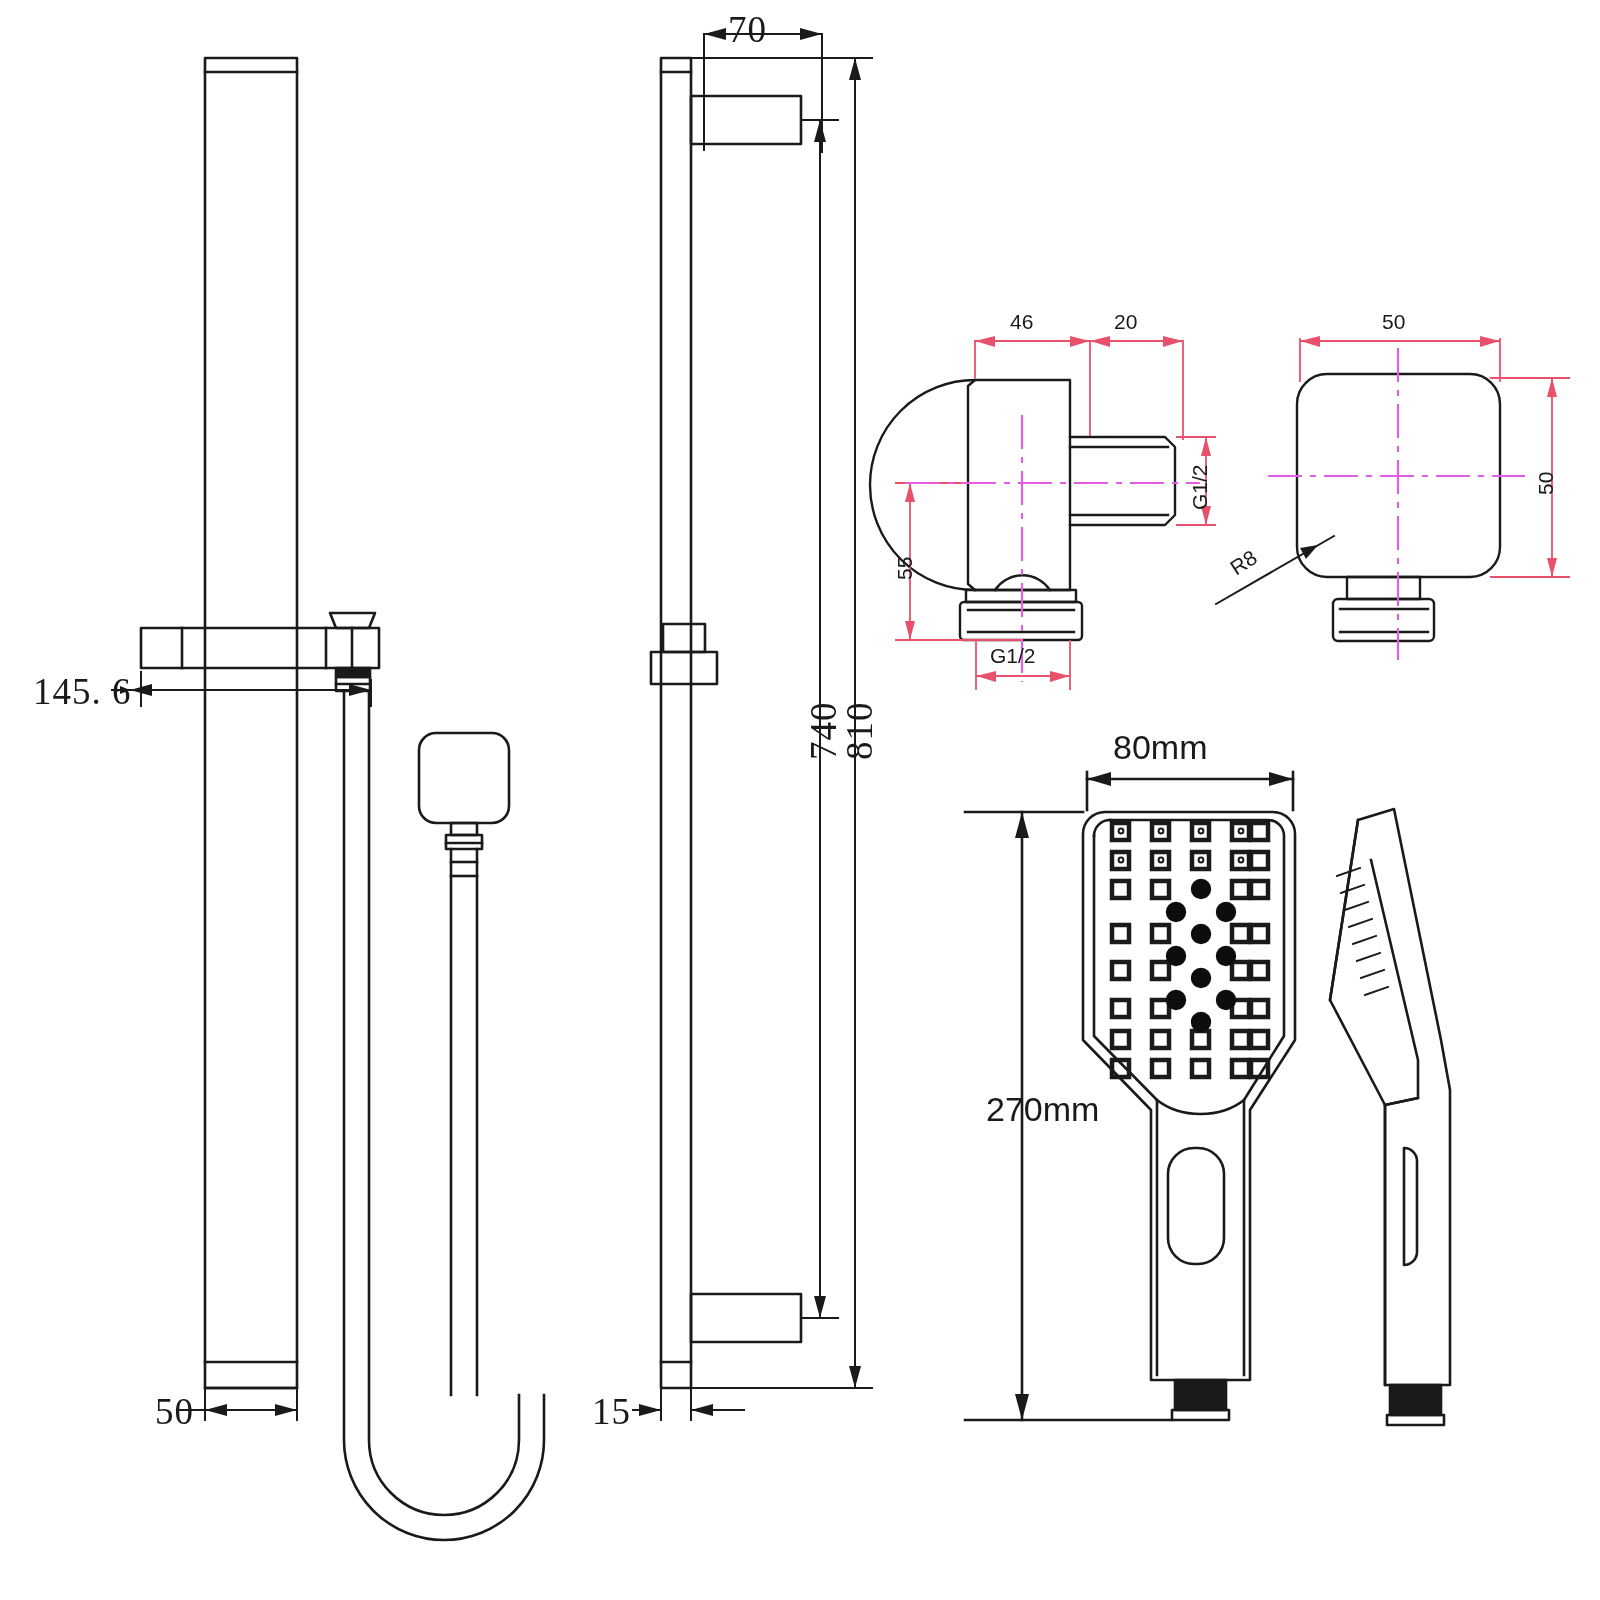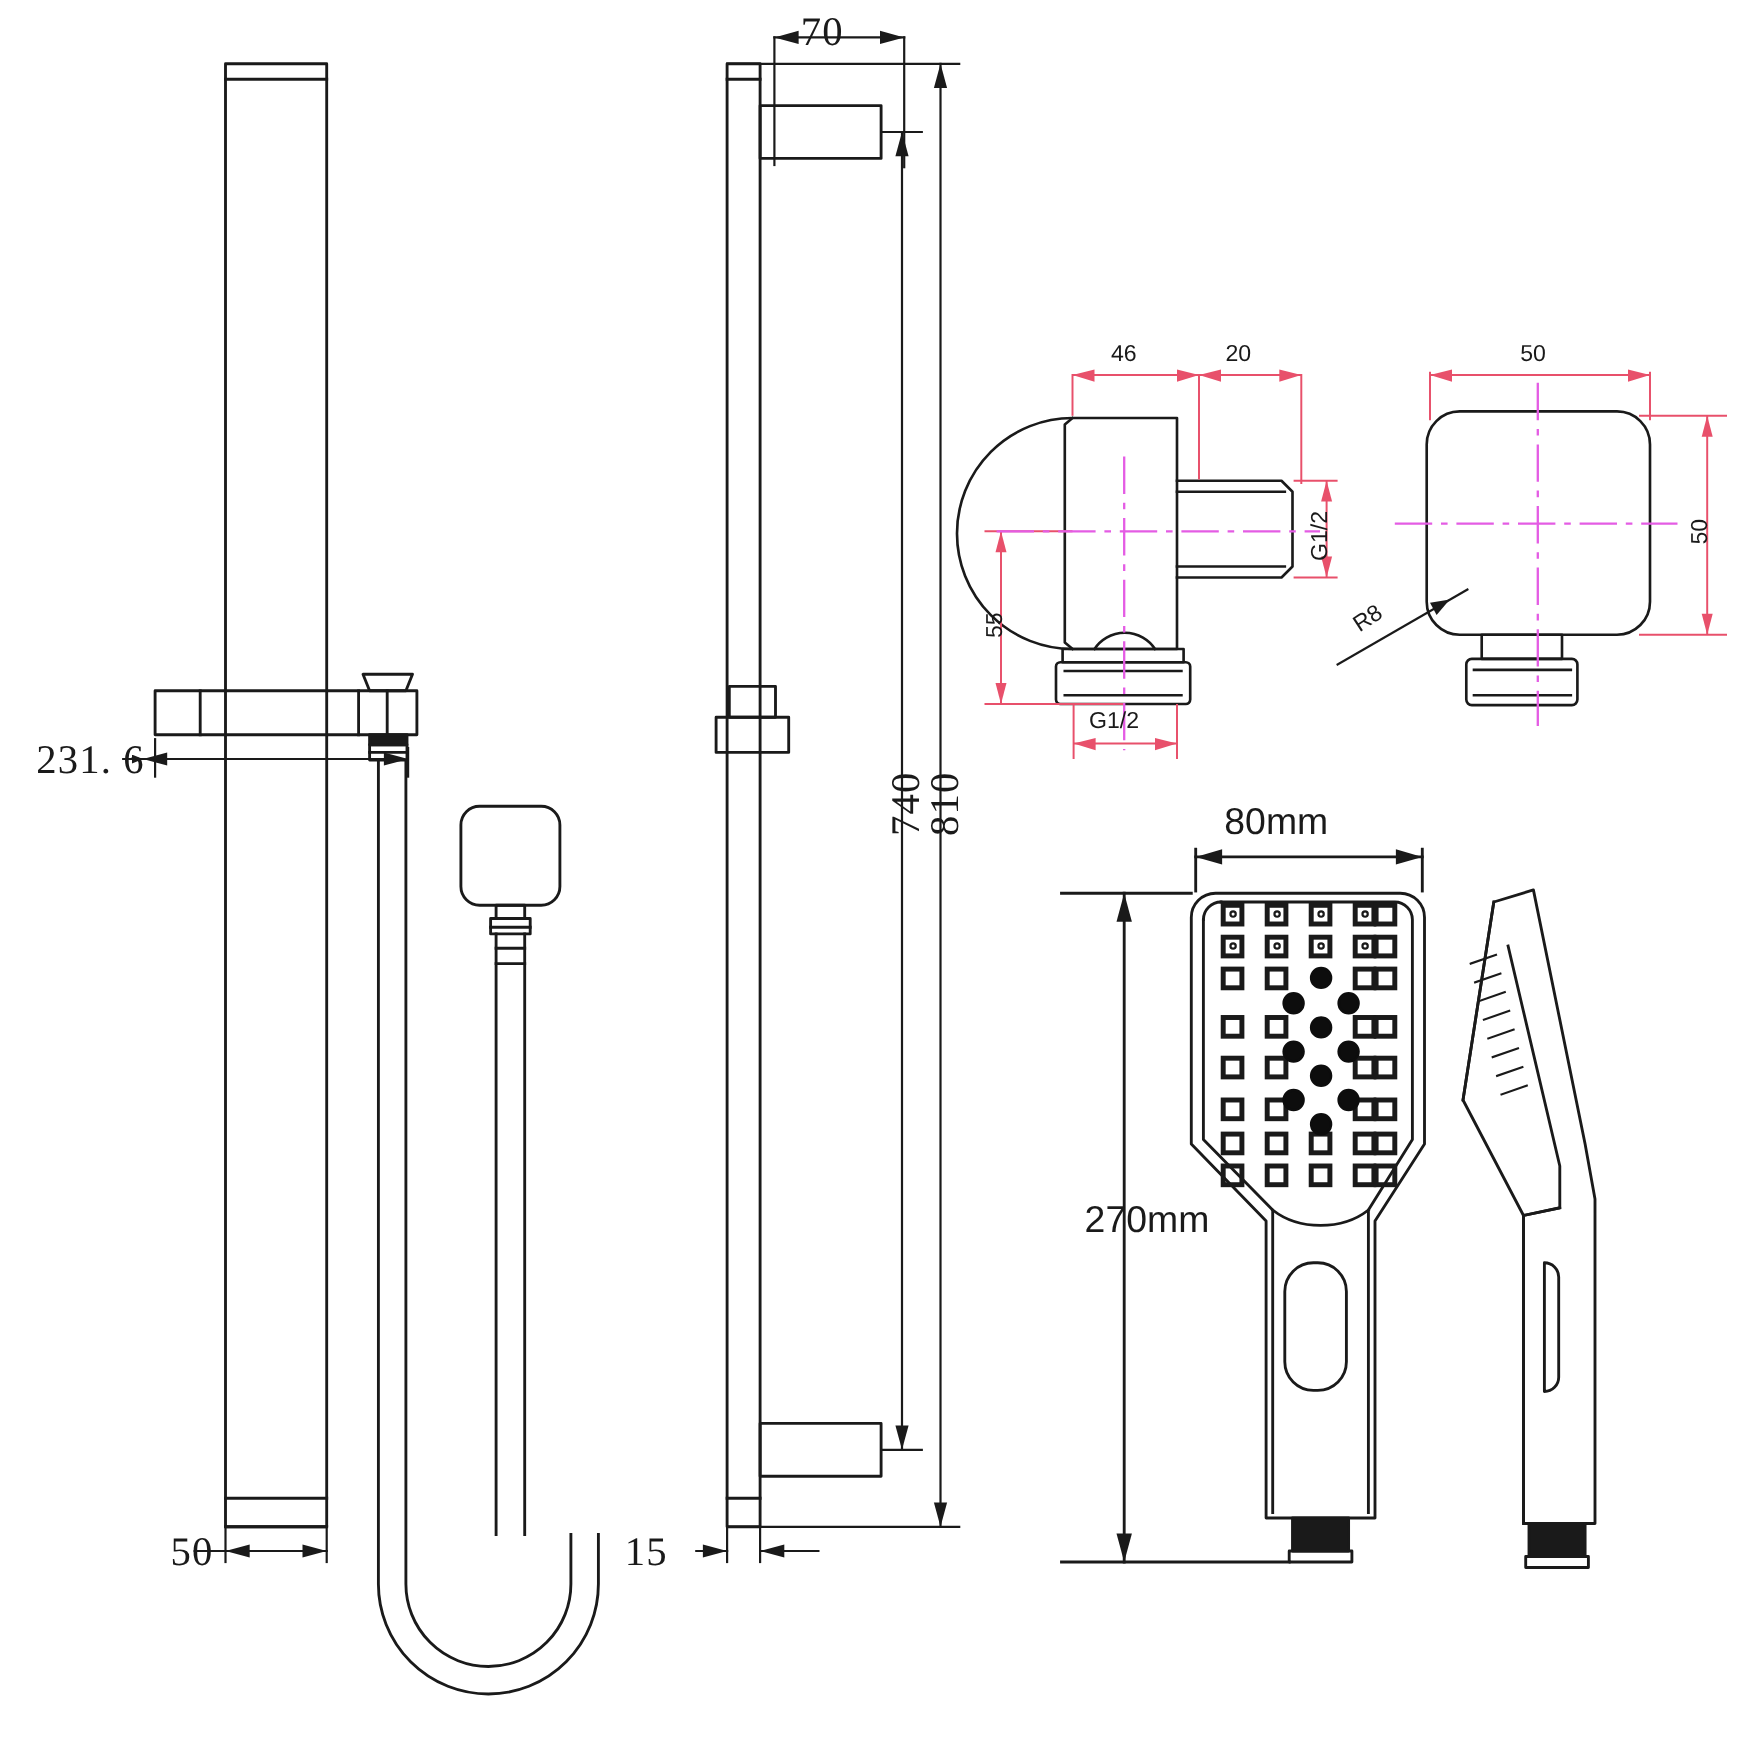"231. 6" div.dimtext { text: 231 -> 145 }
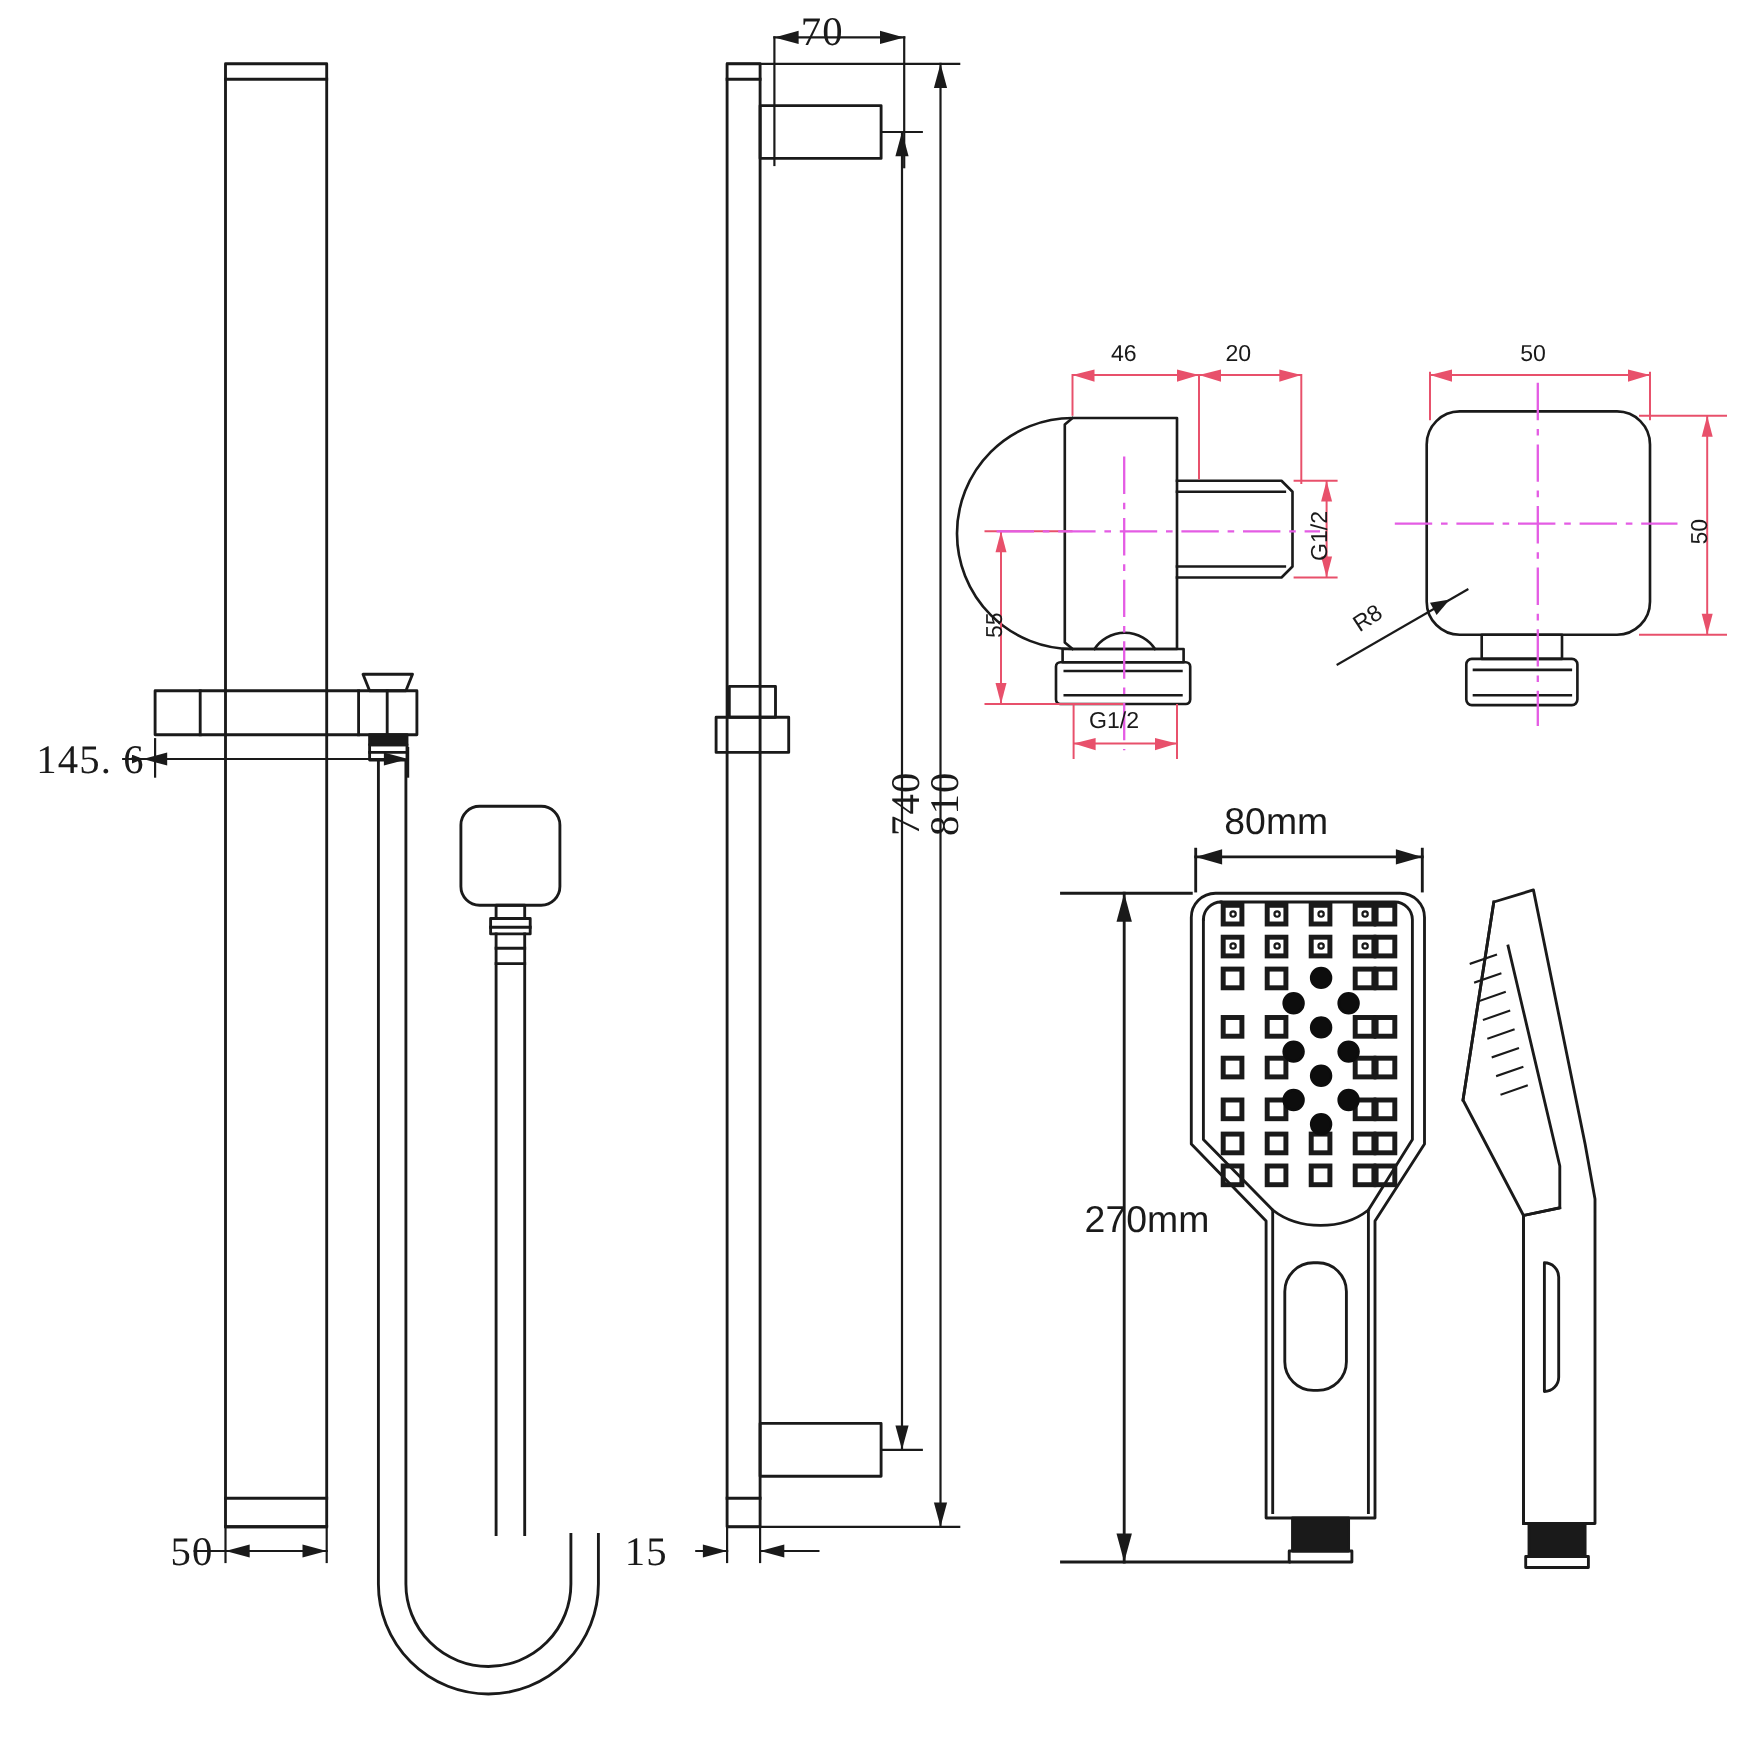"15" div.dimtext { left: 568px -> 592px }
